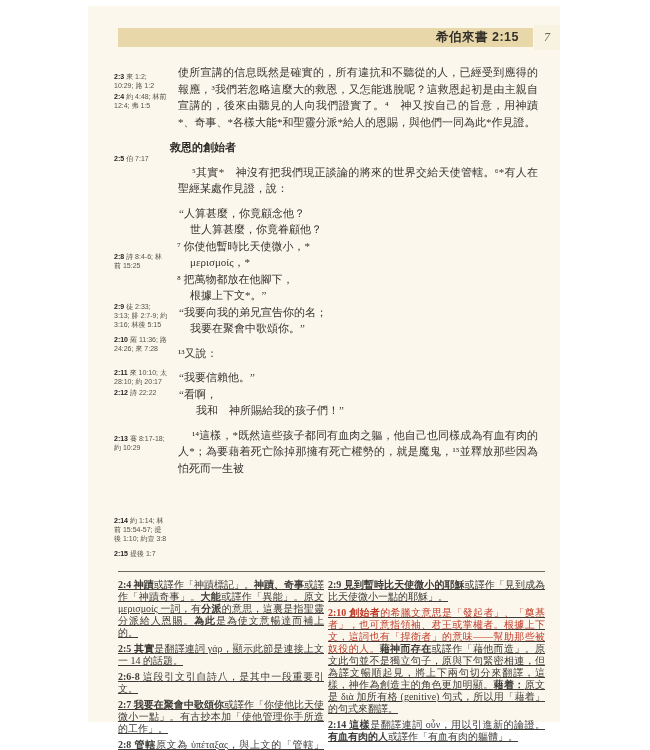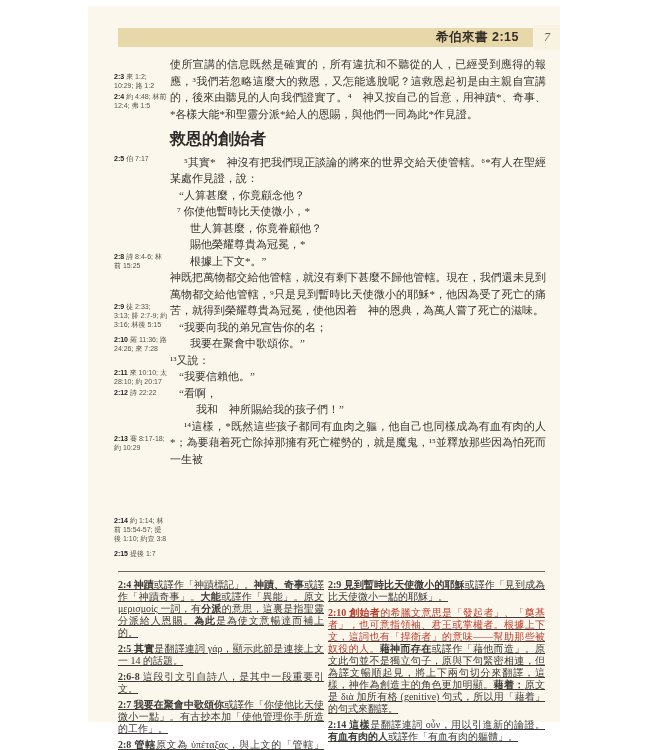"使所宣講的信息既然是確實的，所有違抗和不聽從的人，已經受到應得的報應，³我們若忽" .main p { margin: 0 -> 8px }
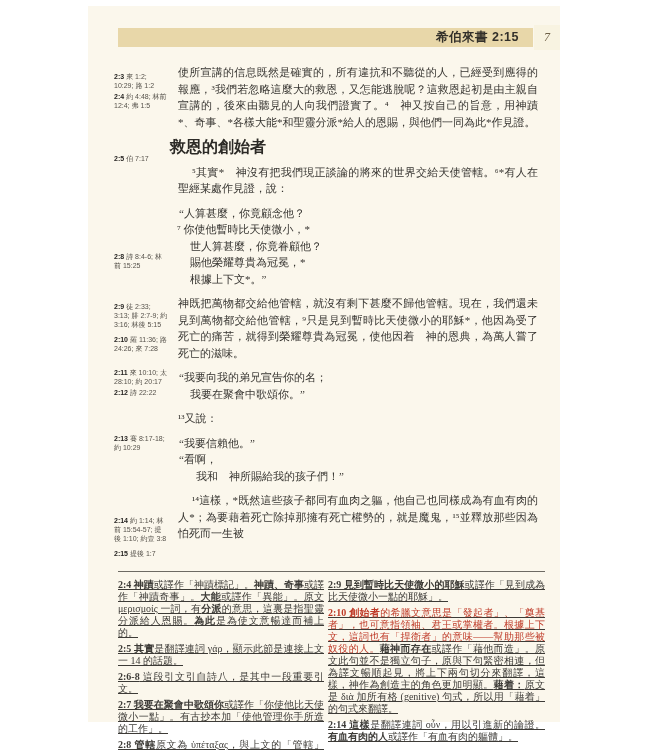"救恩的創始者" h3.sect { font-size: 16px -> 11px }
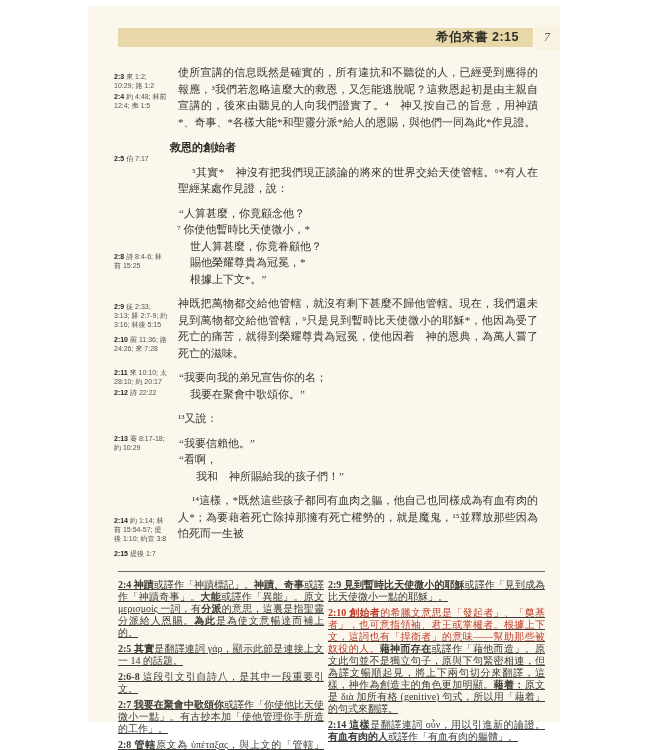"⁷ 你使他暫時比天使微小，*" div.pl { order: before "世人算甚麼，你竟眷顧他？" -> after "世人算甚麼，你竟眷顧他？" }
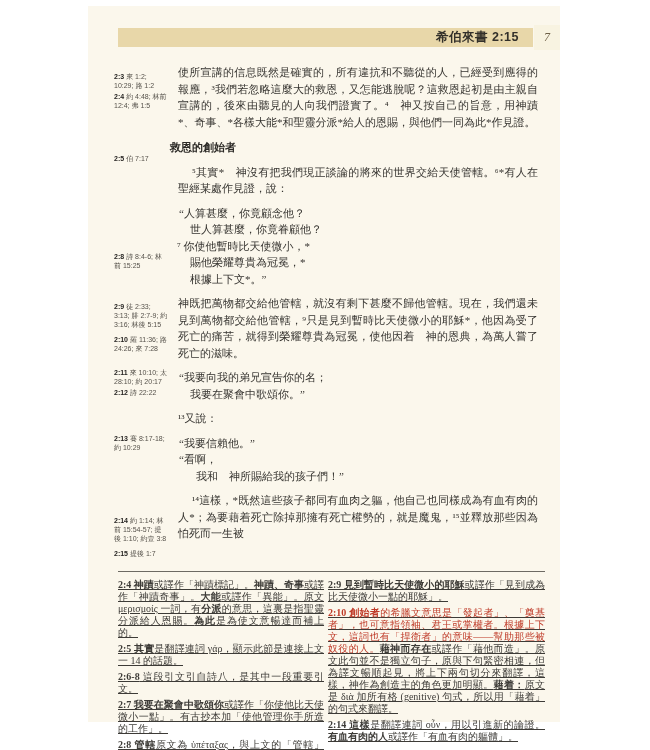"賜他榮耀尊貴為冠冕，*" div.pl { text: 賜他榮耀尊貴為冠冕 -> μερισμοίς }
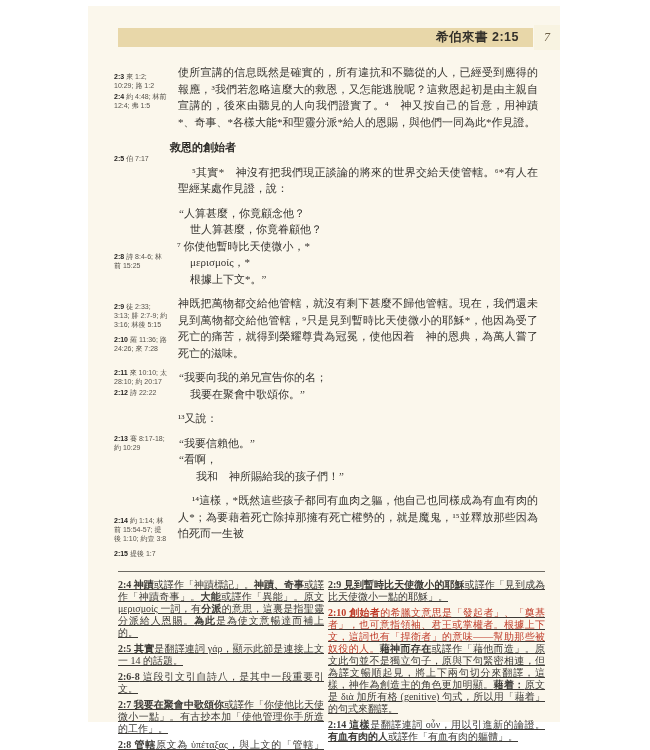"⁸ 把萬物都放在他腳下，" div.pl { html: none -> <div>⁸ 把萬物都放在他腳下，</div> }
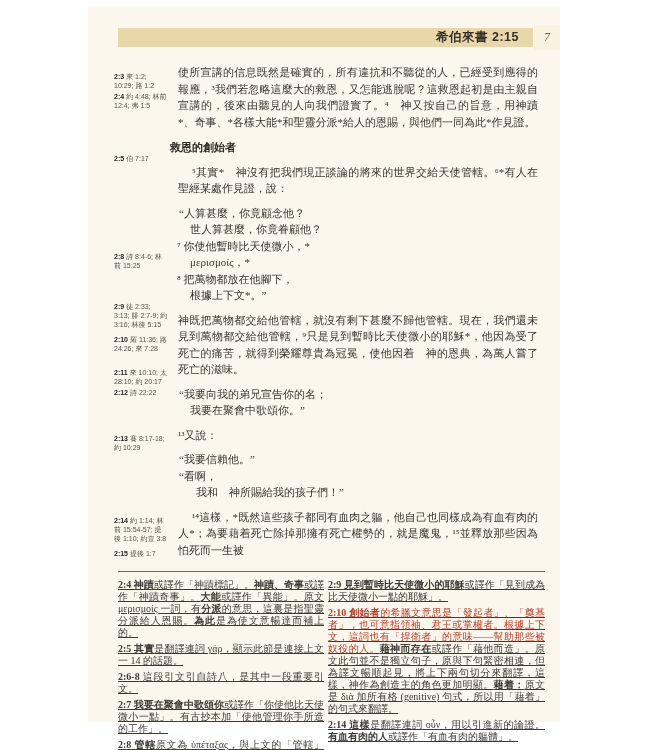"神既把萬物都交給他管轄，就沒有剩下甚麼不歸他管轄。現在，我們還未見到萬物都交給他" p { html: <p>神既把萬物都交給他管轄，就沒有剩下甚麼不歸他管轄。現在，我們還未見到萬物都交給他管轄，⁹只是見到暫時比天使微小的耶穌*，他因為受了死亡的痛苦，就得到榮耀尊貴為冠冕，使他因着 神的恩典，為萬人嘗了死亡的滋味。</p> -> none }
